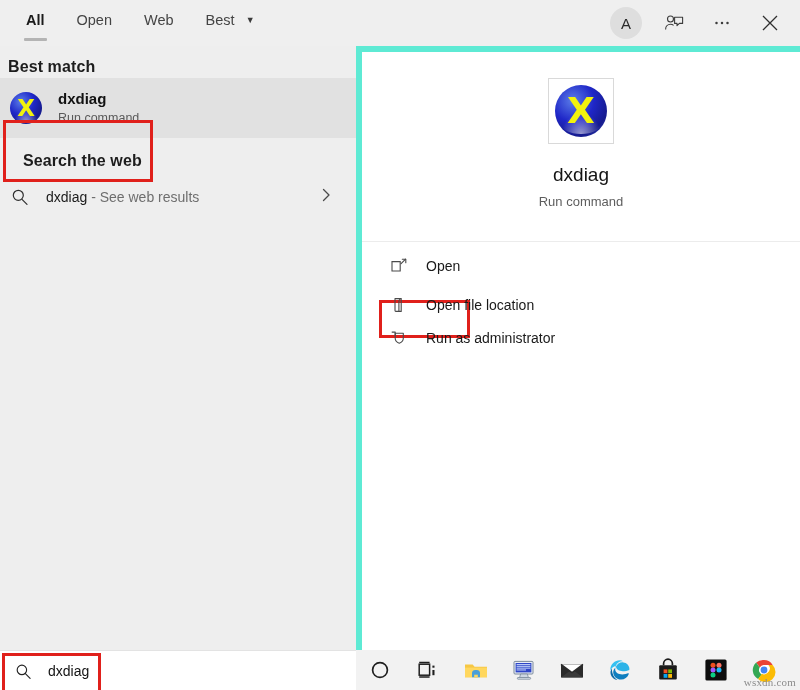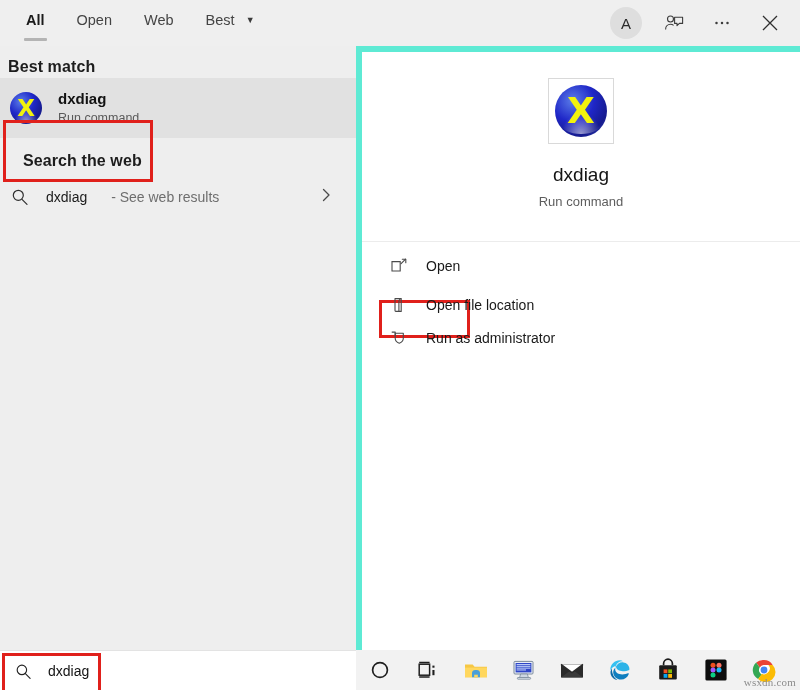"- See web results" .web-text .dim { padding-left: 20px -> none }
